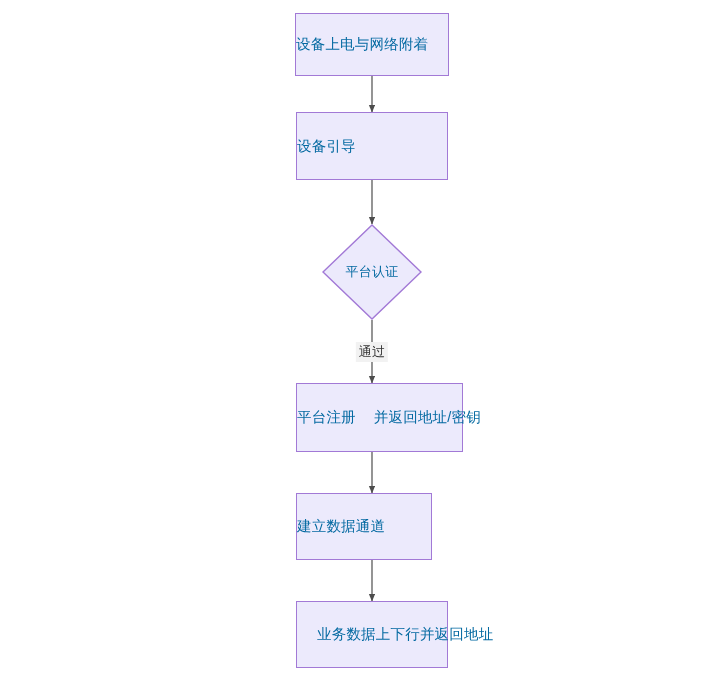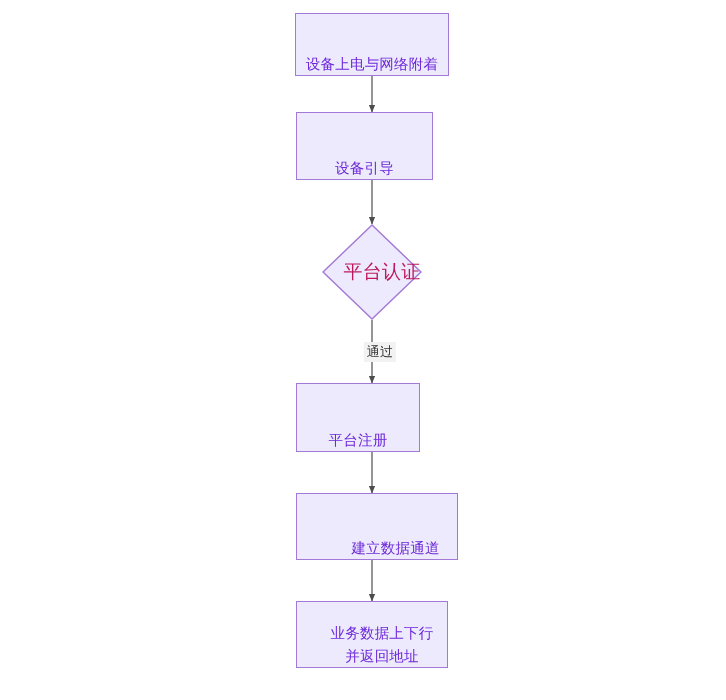"设备上电与网络附着" .node { color: #6d28d9 -> #0369a1; flex-direction: column -> none; justify-content: flex-end -> flex-start }
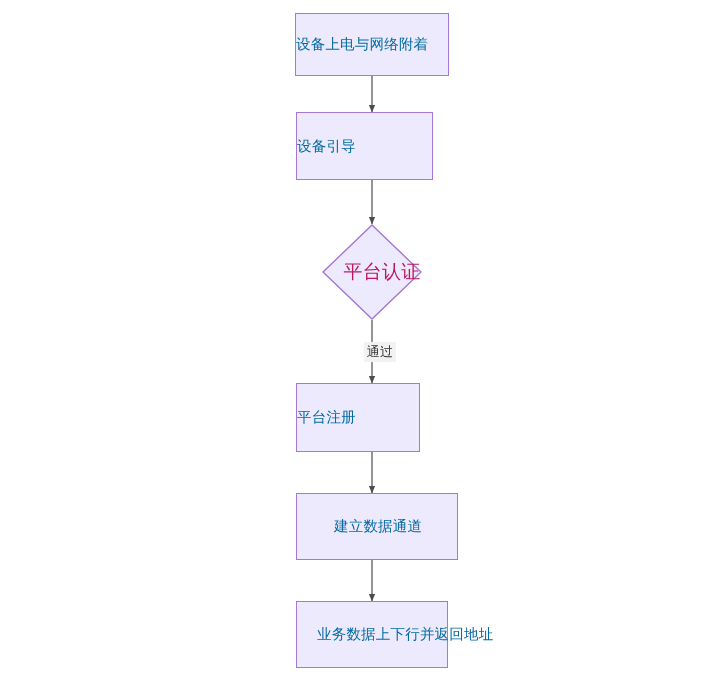"设备引导" div.node { width: 137px -> 152px }
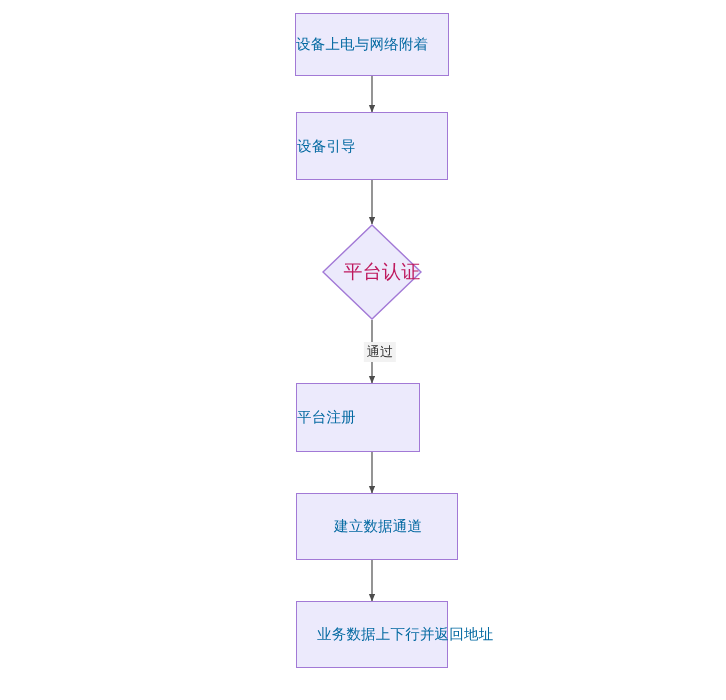"平台认证" .decision-label { color: #be185d -> #0369a1; font-size: 19px -> 13px; left: 10px -> 0 }
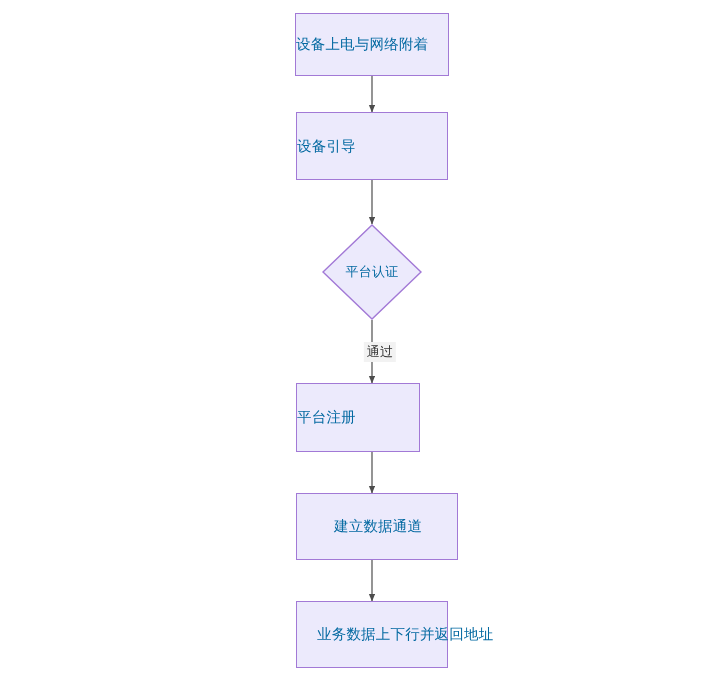"通过" div.edge-label { left: 380px -> 372px }
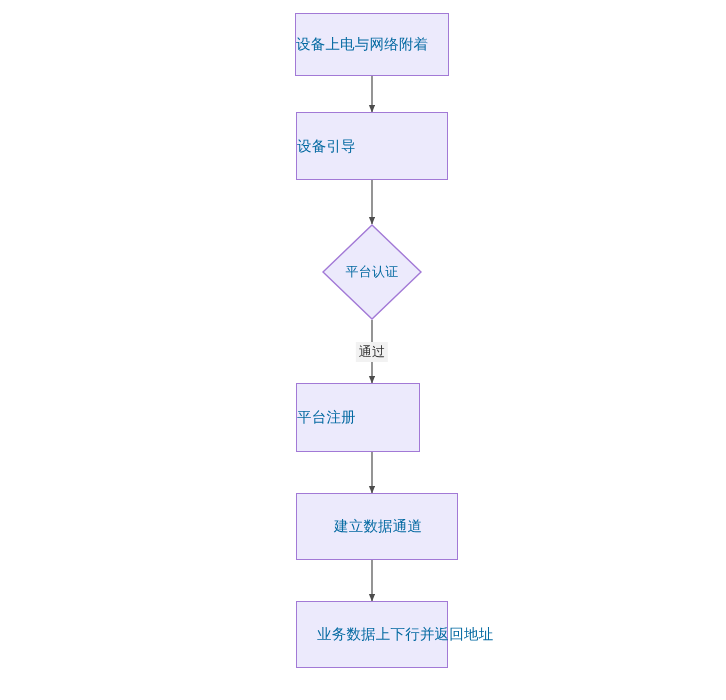"平台注册" div.node { width: 124px -> 167px }
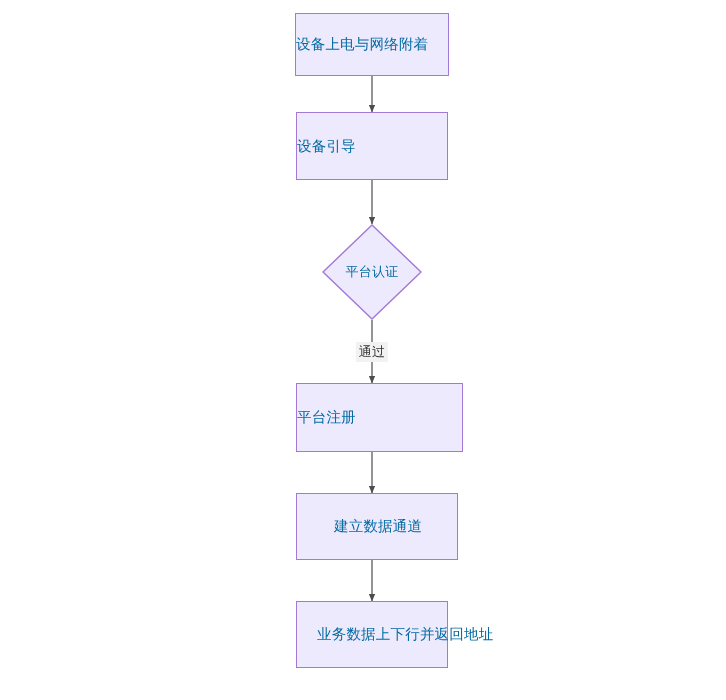"并返回地址/密钥" span.node-line { html: none -> <span>并返回地址/密钥</span> }
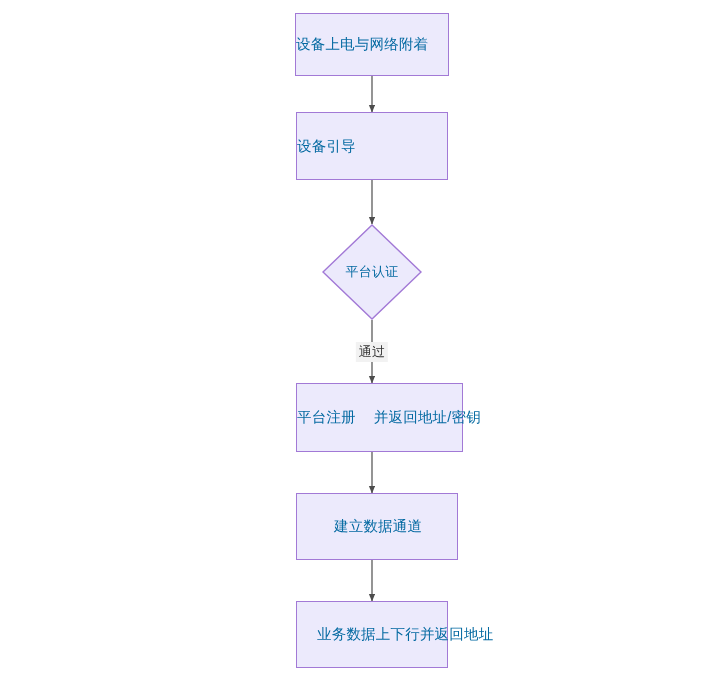"建立数据通道" div.node { padding-left: 37px -> none; width: 162px -> 136px }
